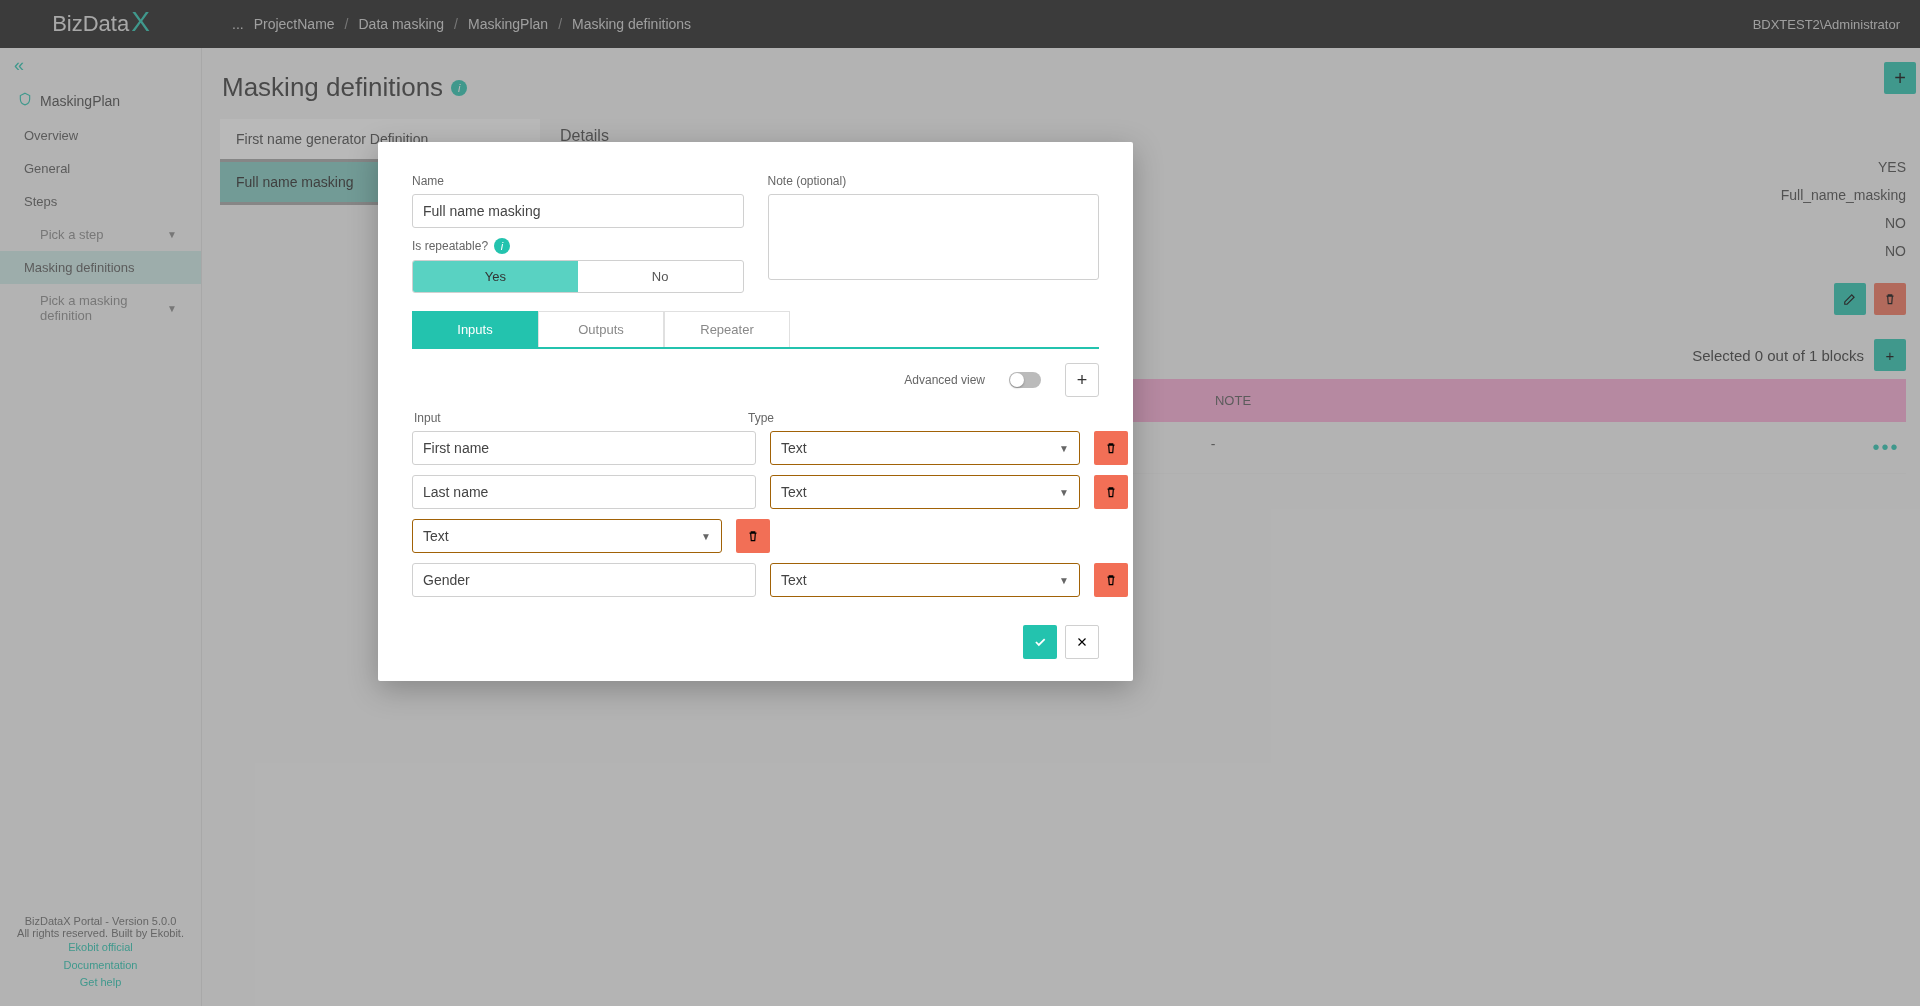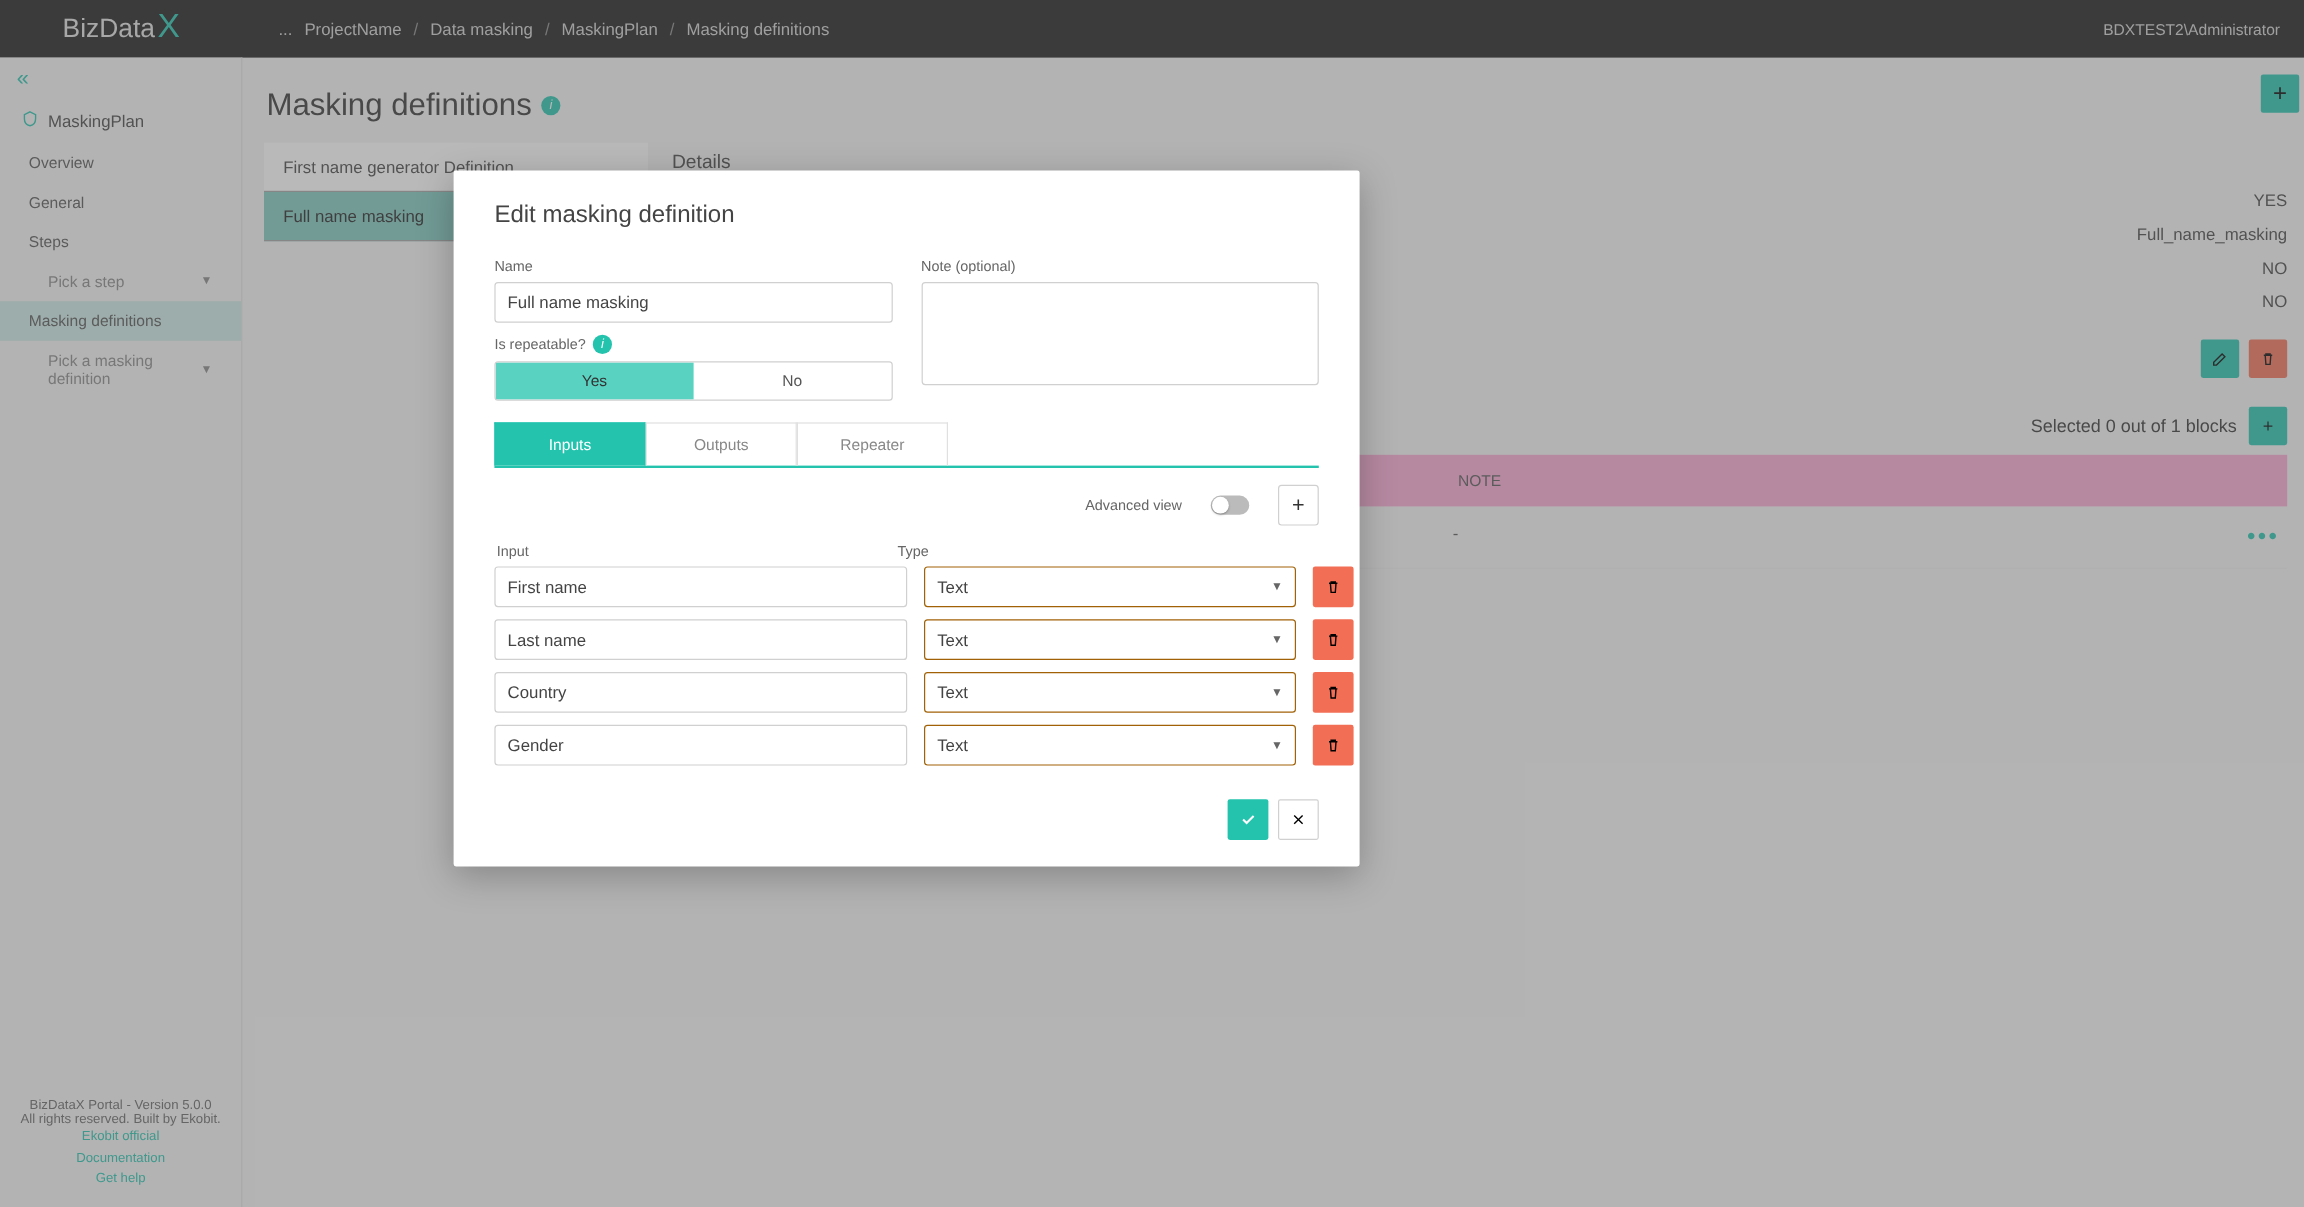"First name generator Definition" .def-item { border-bottom: 1px solid #a3a3a3 -> 3px solid #a3a3a3 }
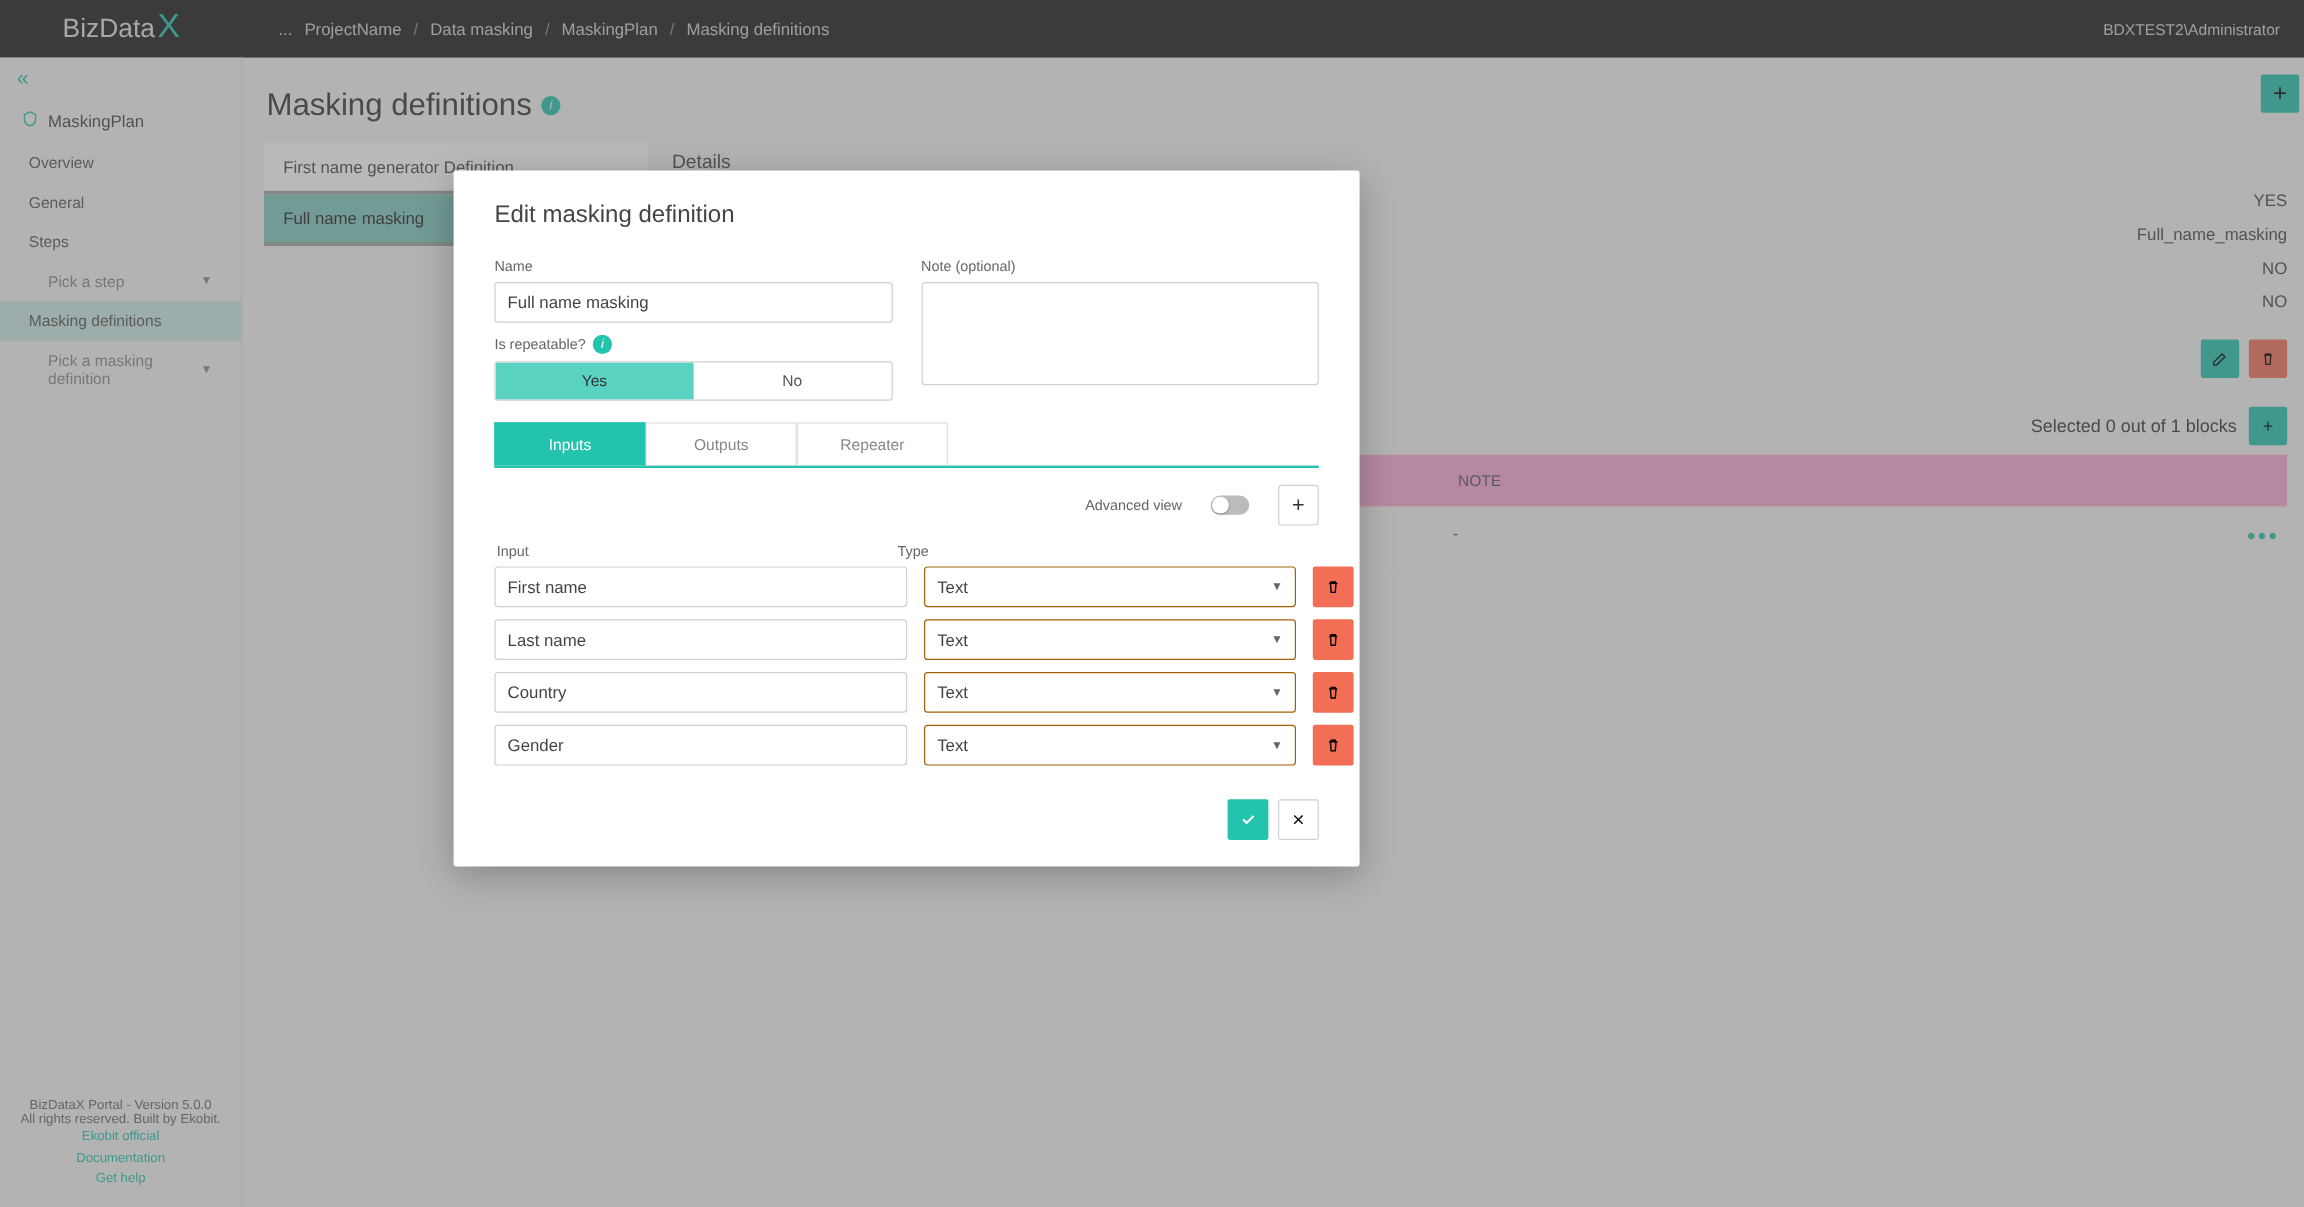"Edit masking definition" div.modal-title { html: <div>Edit masking definition</div> -> none }
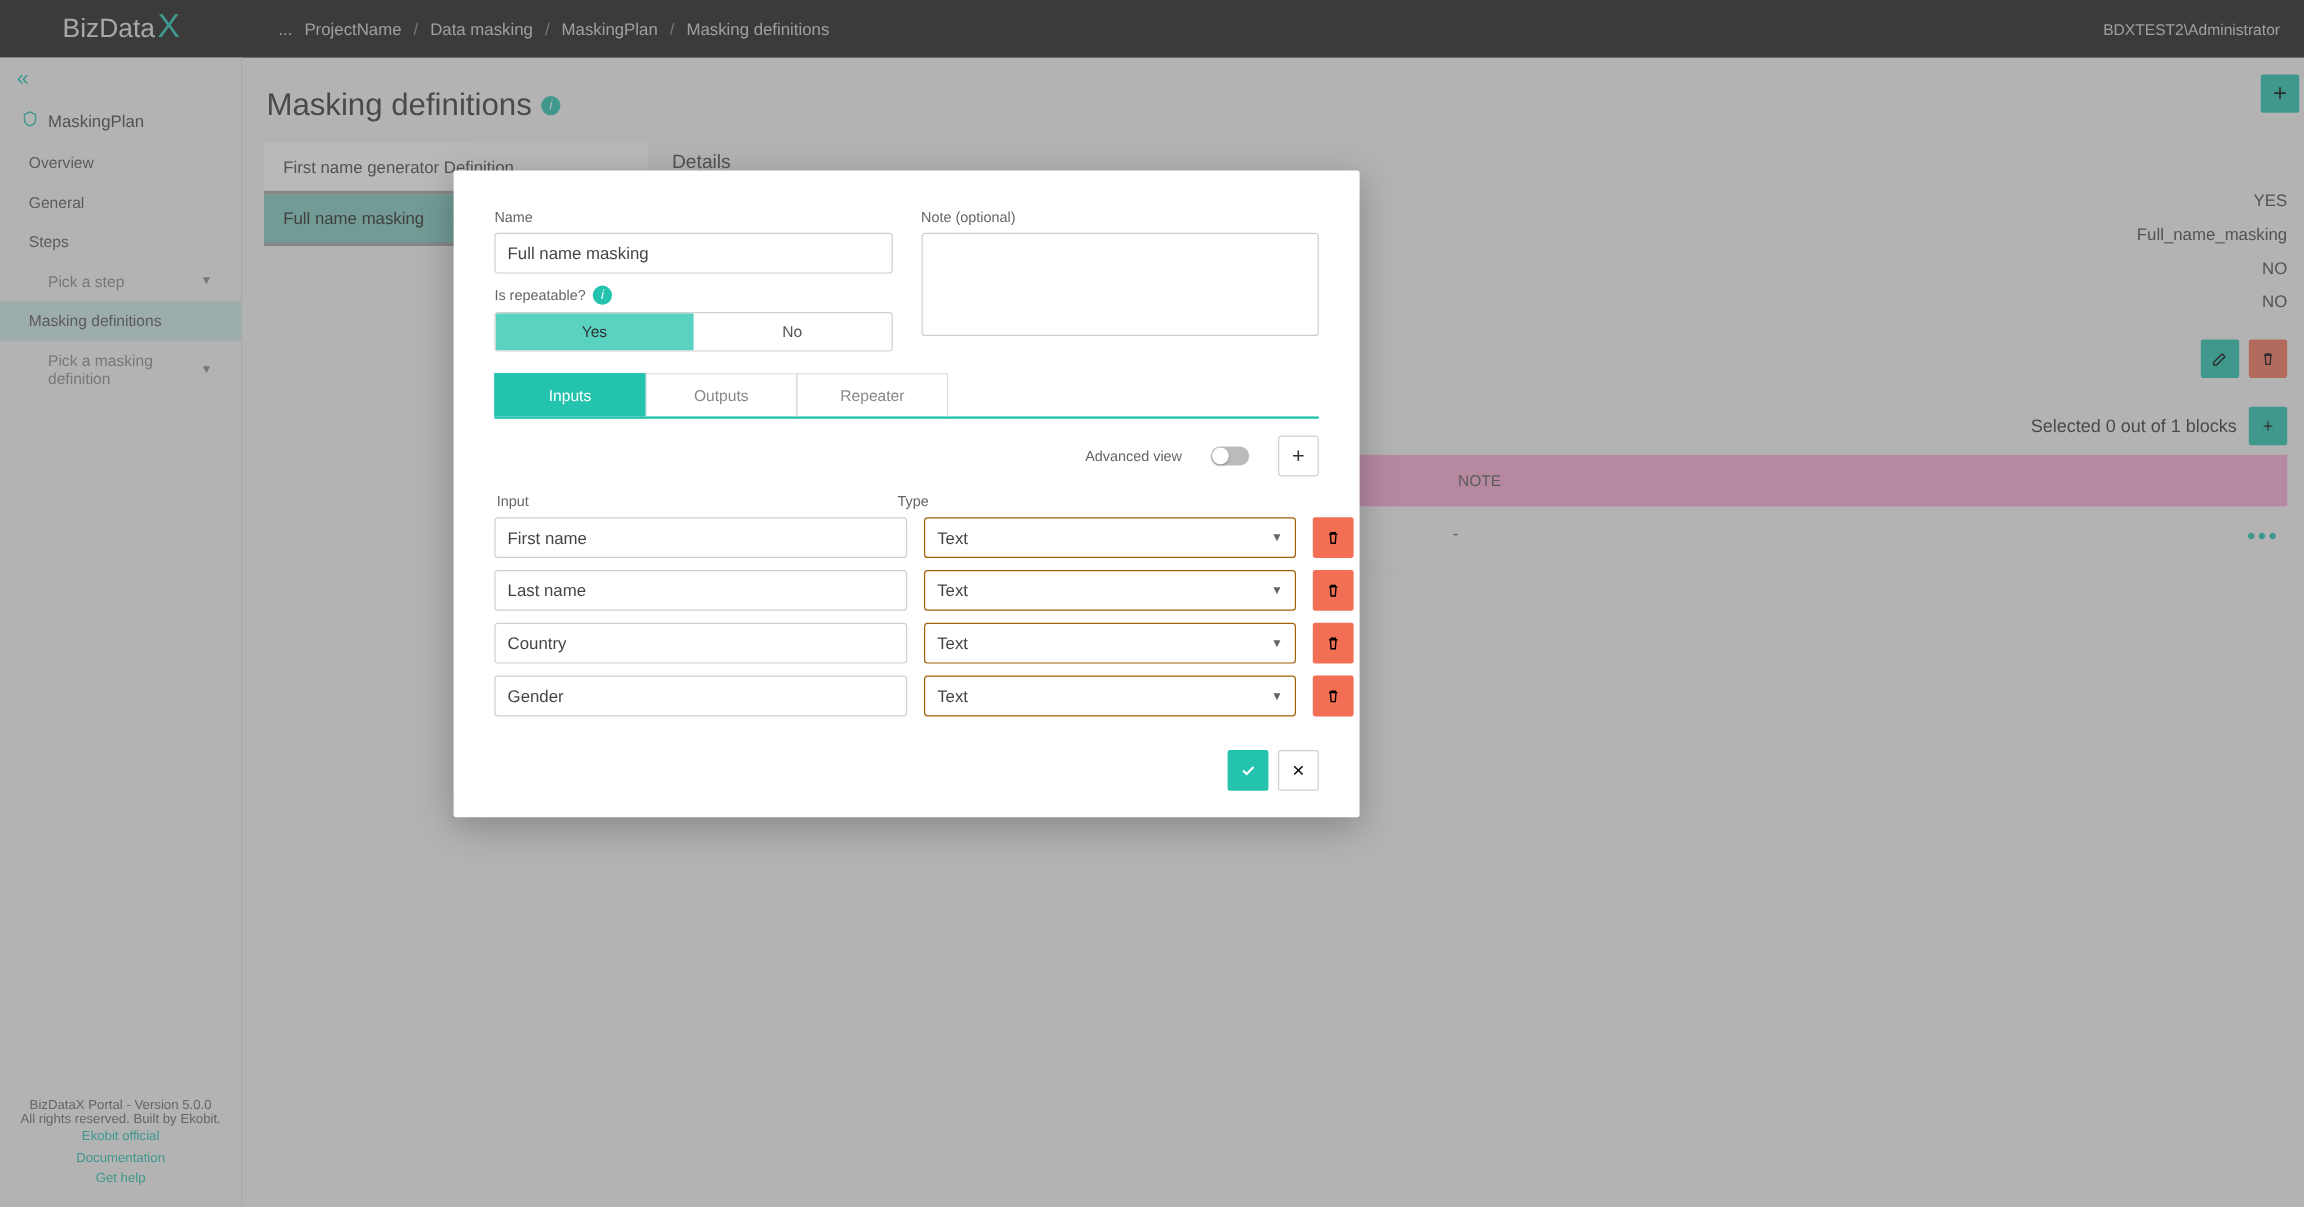"Country" input.text-input { html: <input> -> none }
